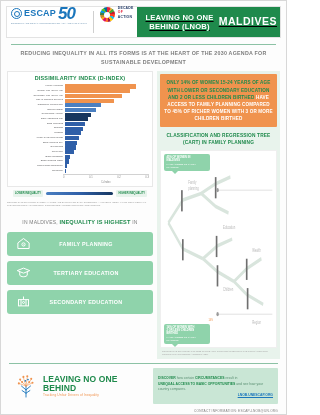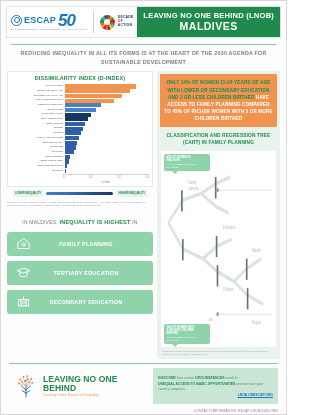"ESCAP" .logo-zone { align-items: center -> none }
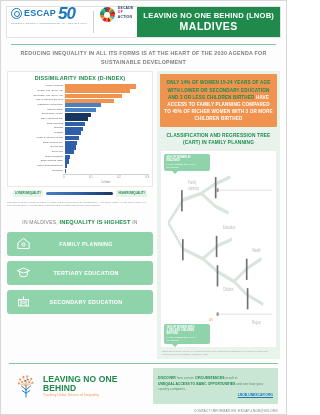"LEAVING NO ONE BEHIND (LNOB)" .title-zone { flex-direction: column -> row; text-decoration: none -> underline }
